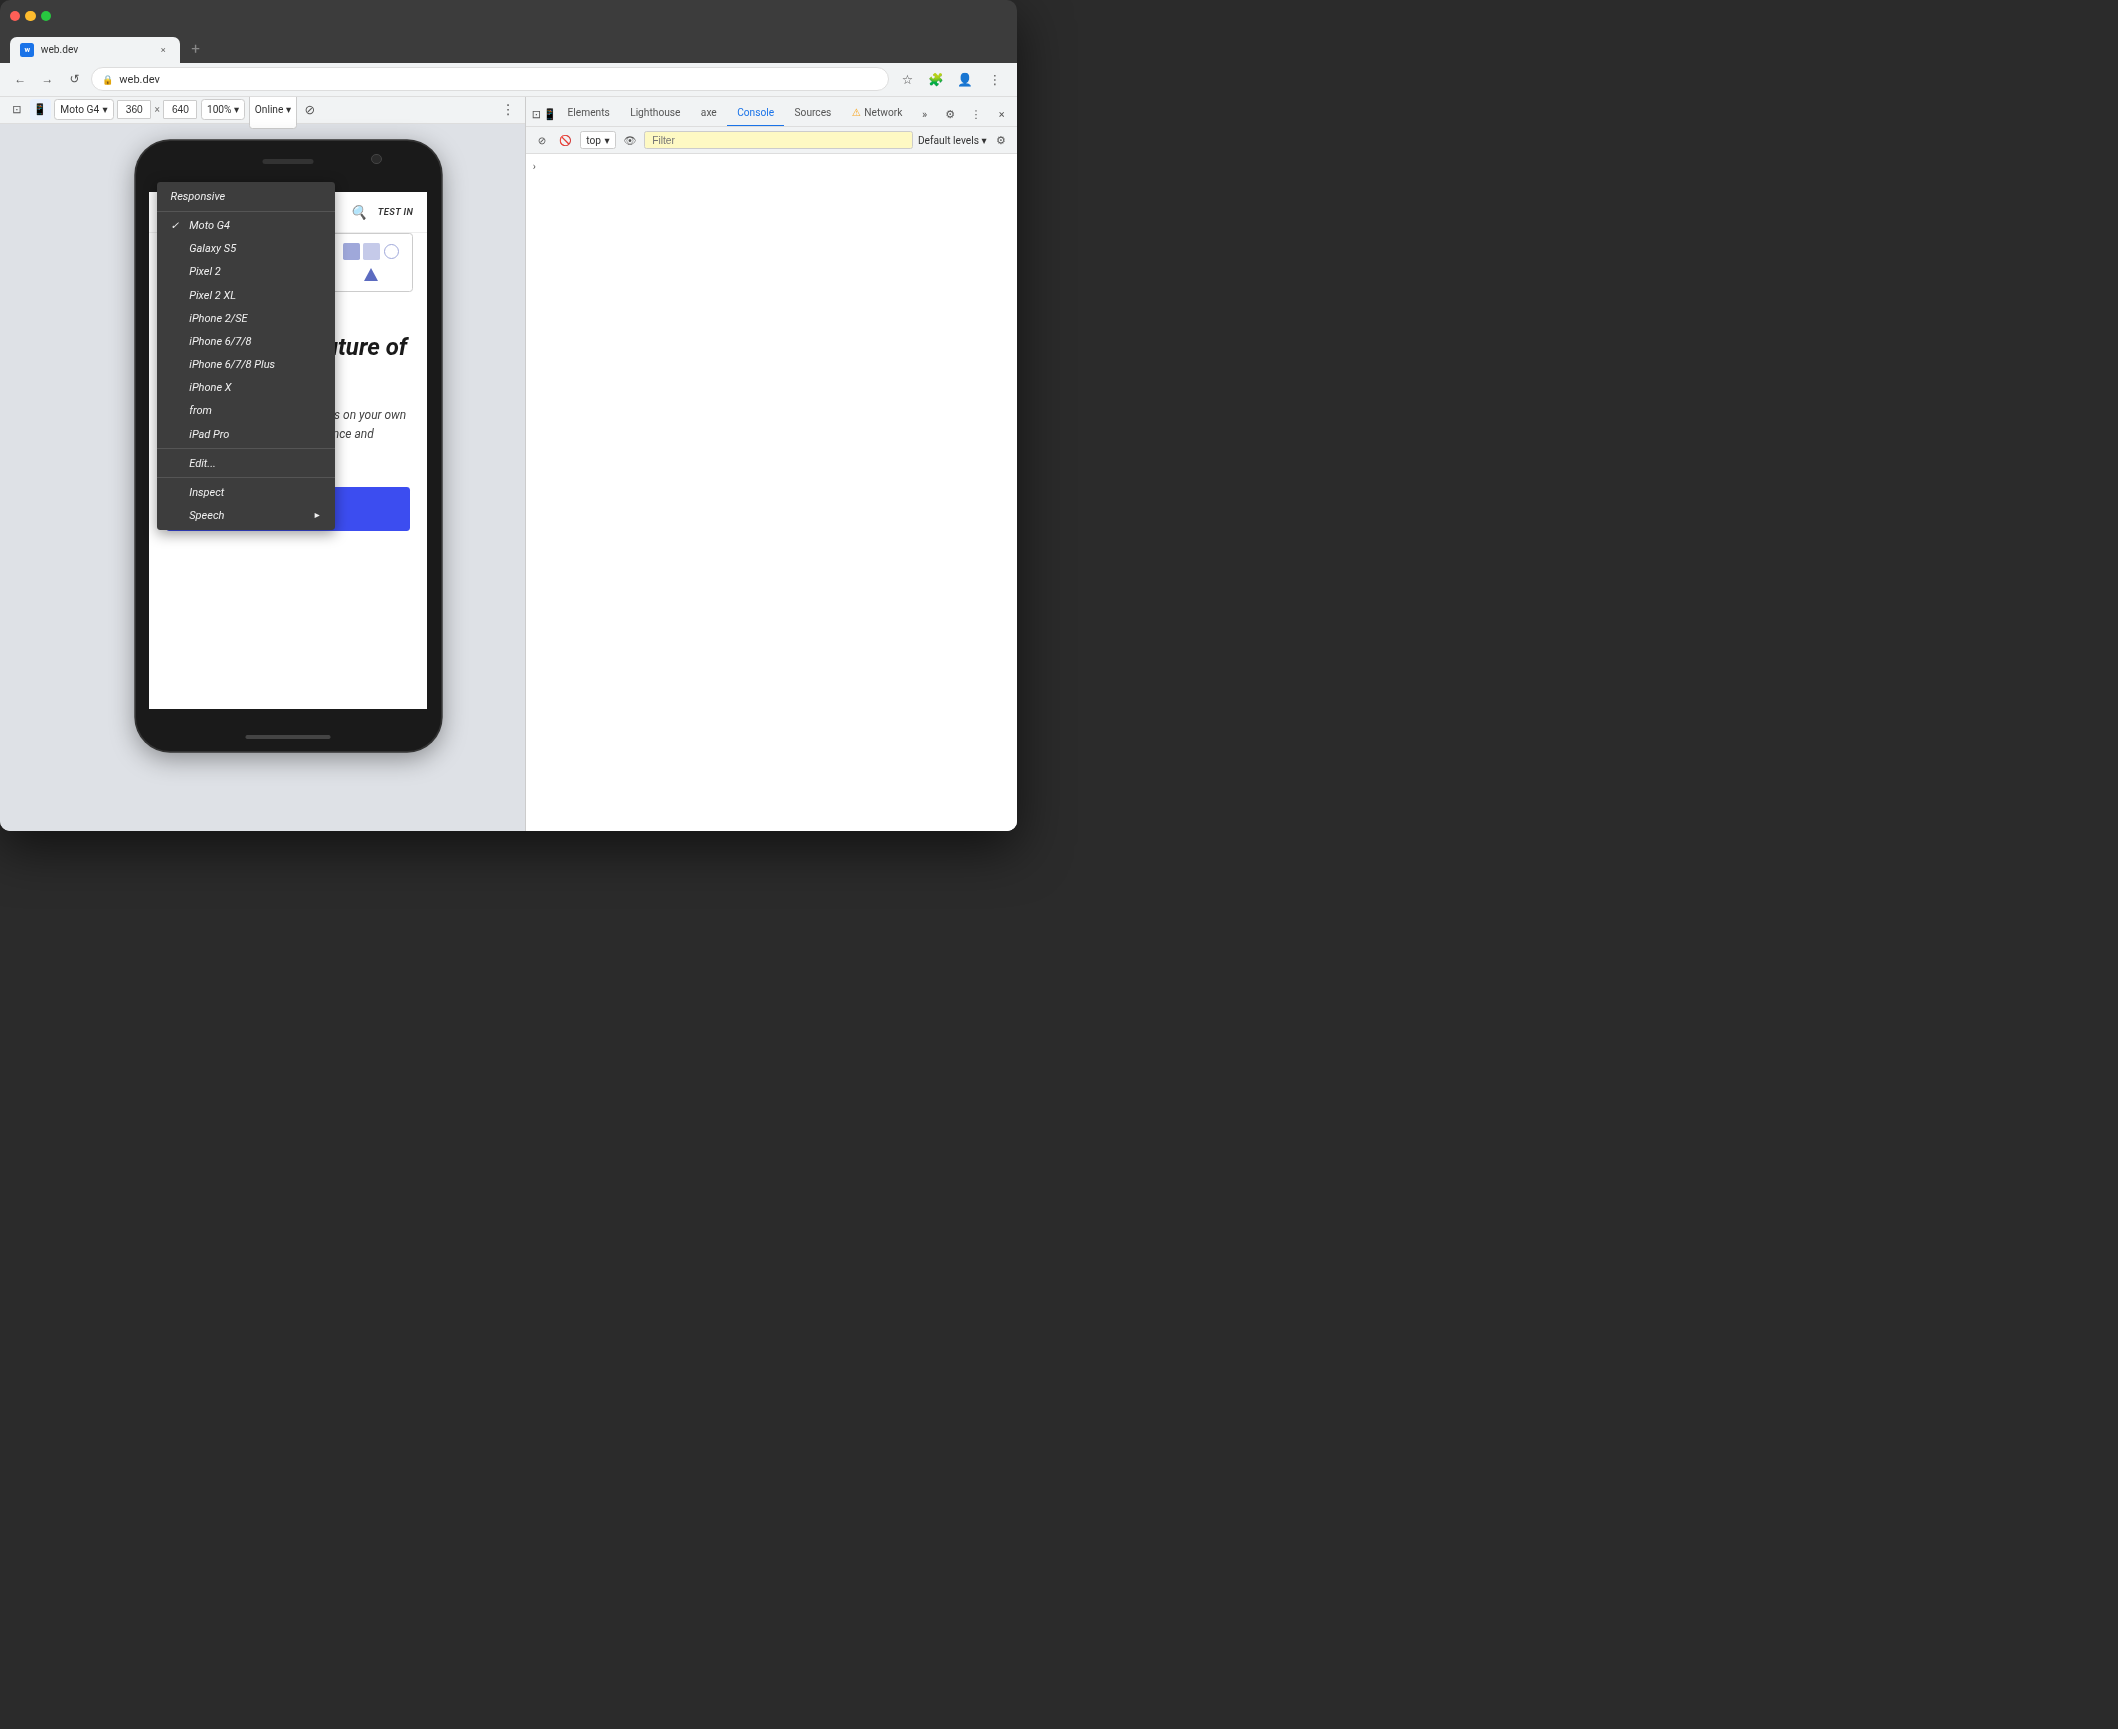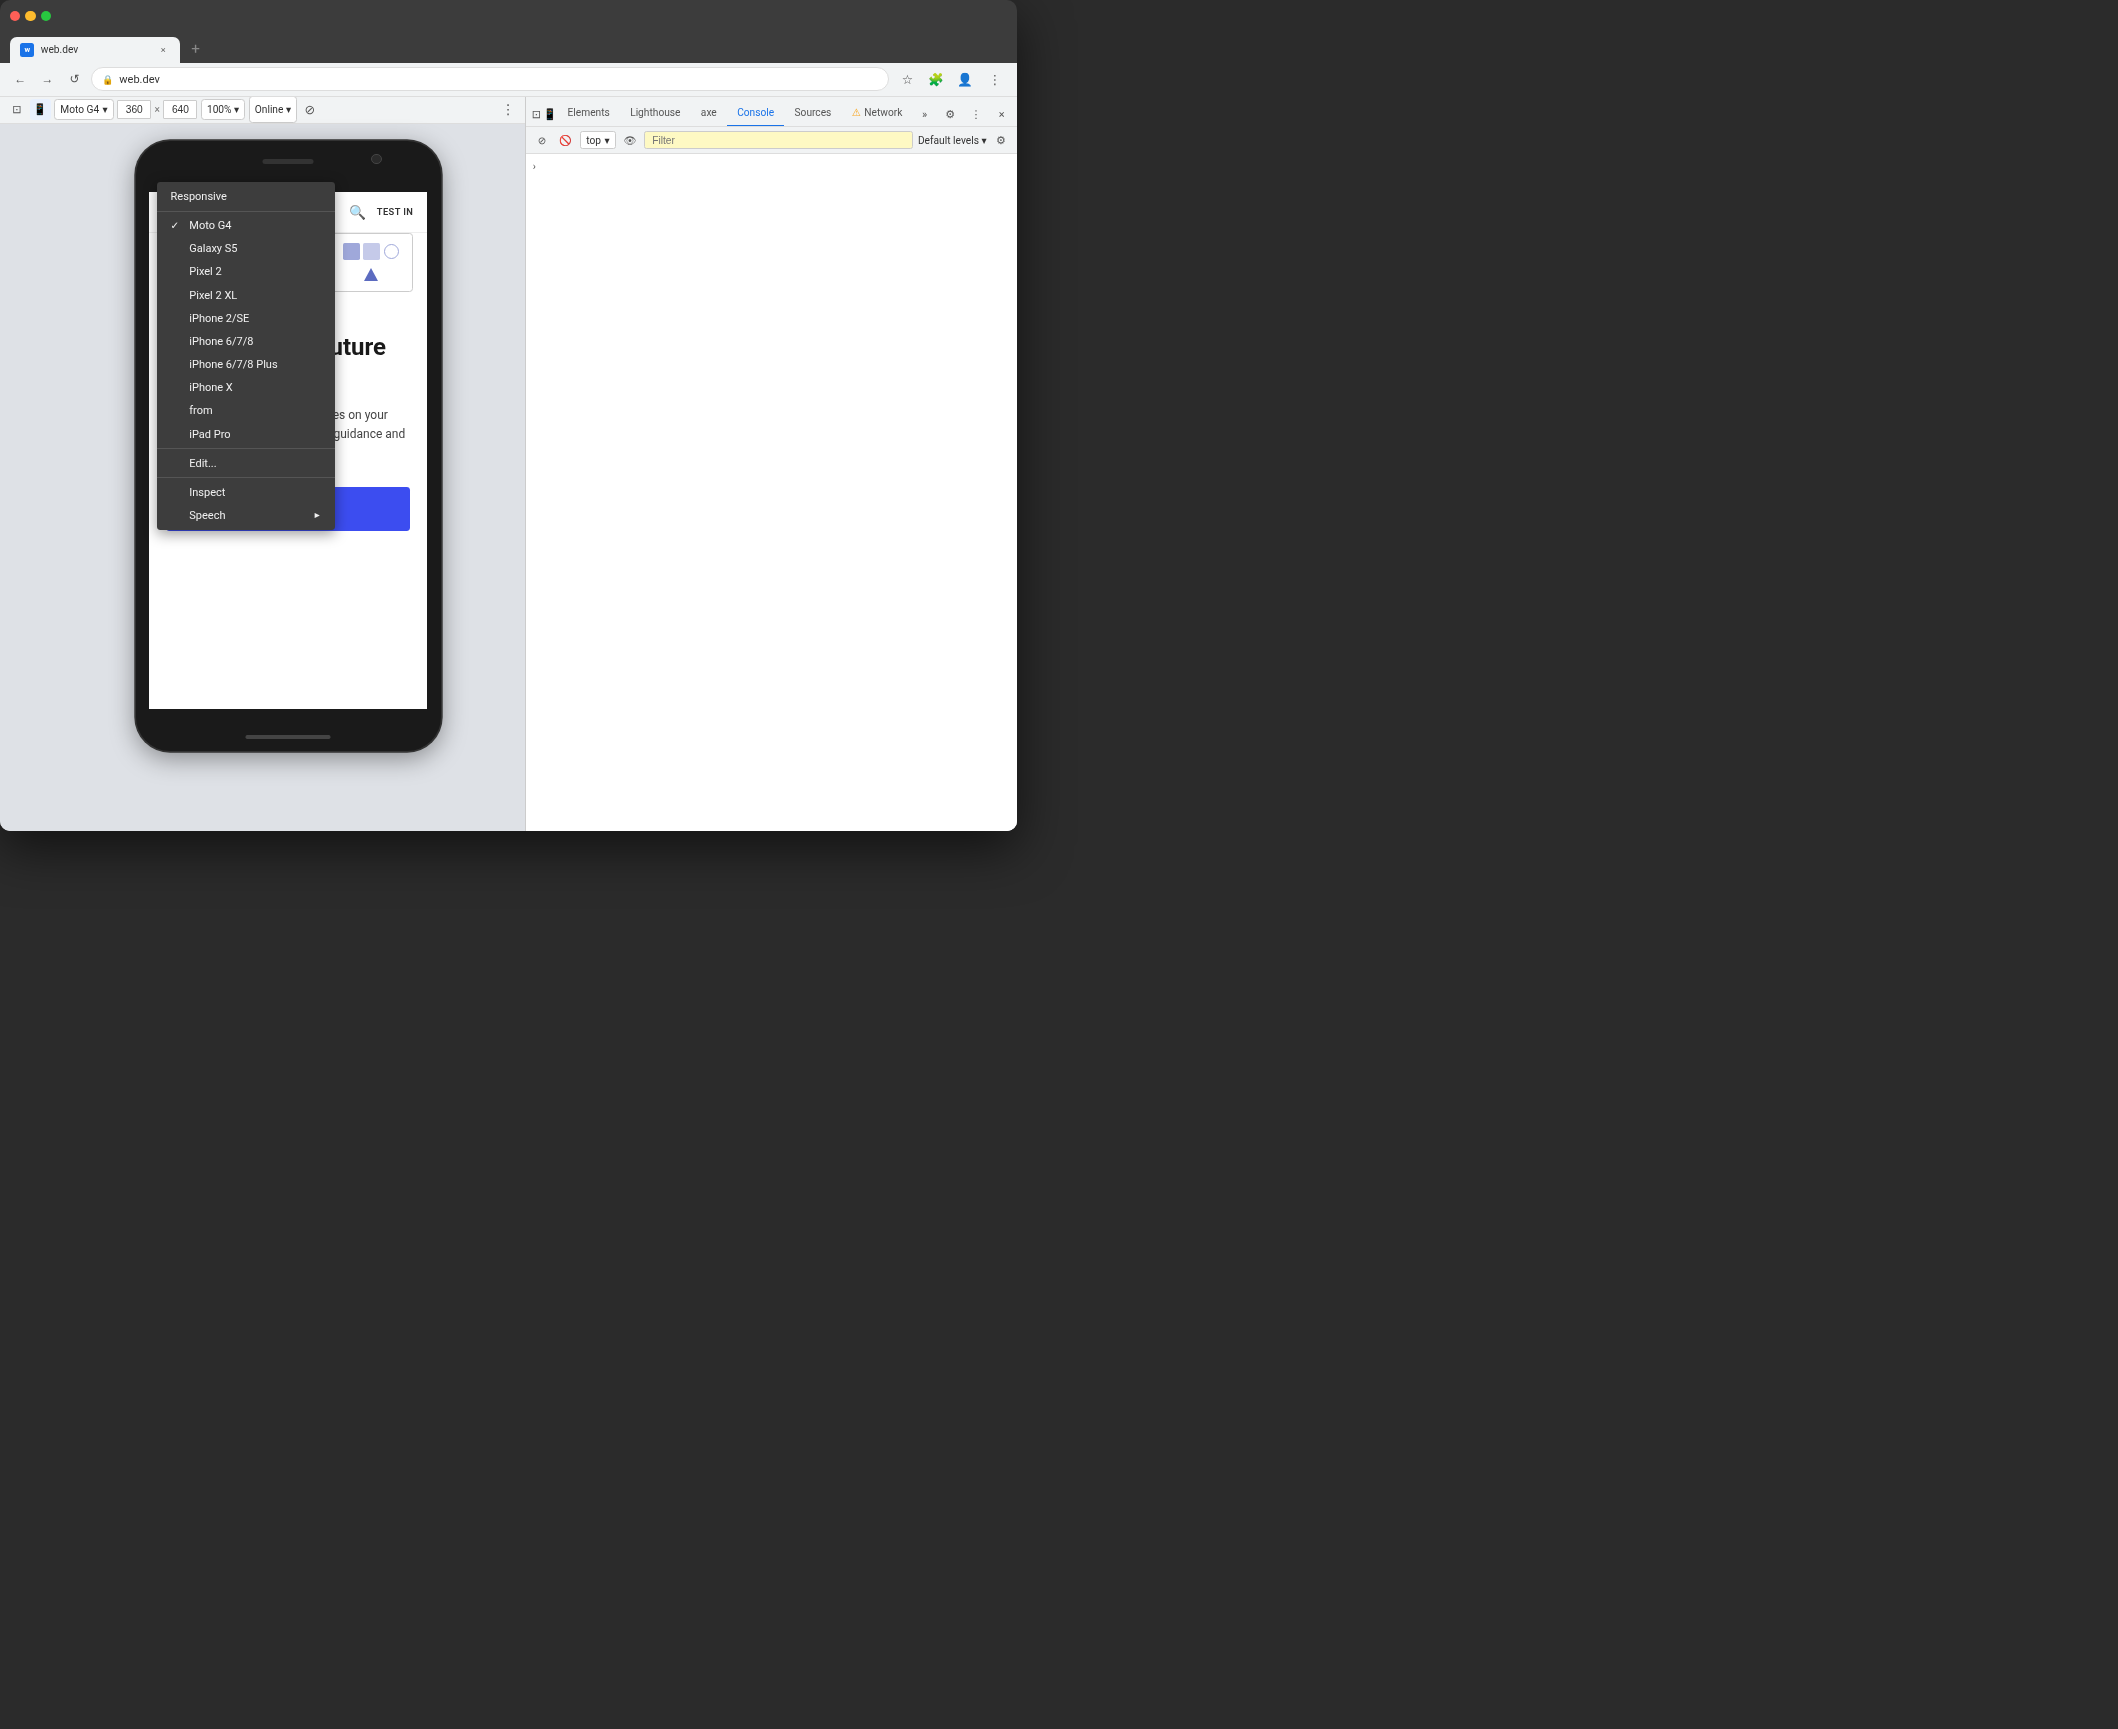"Online" .online-selector { height: 27px -> 38px }
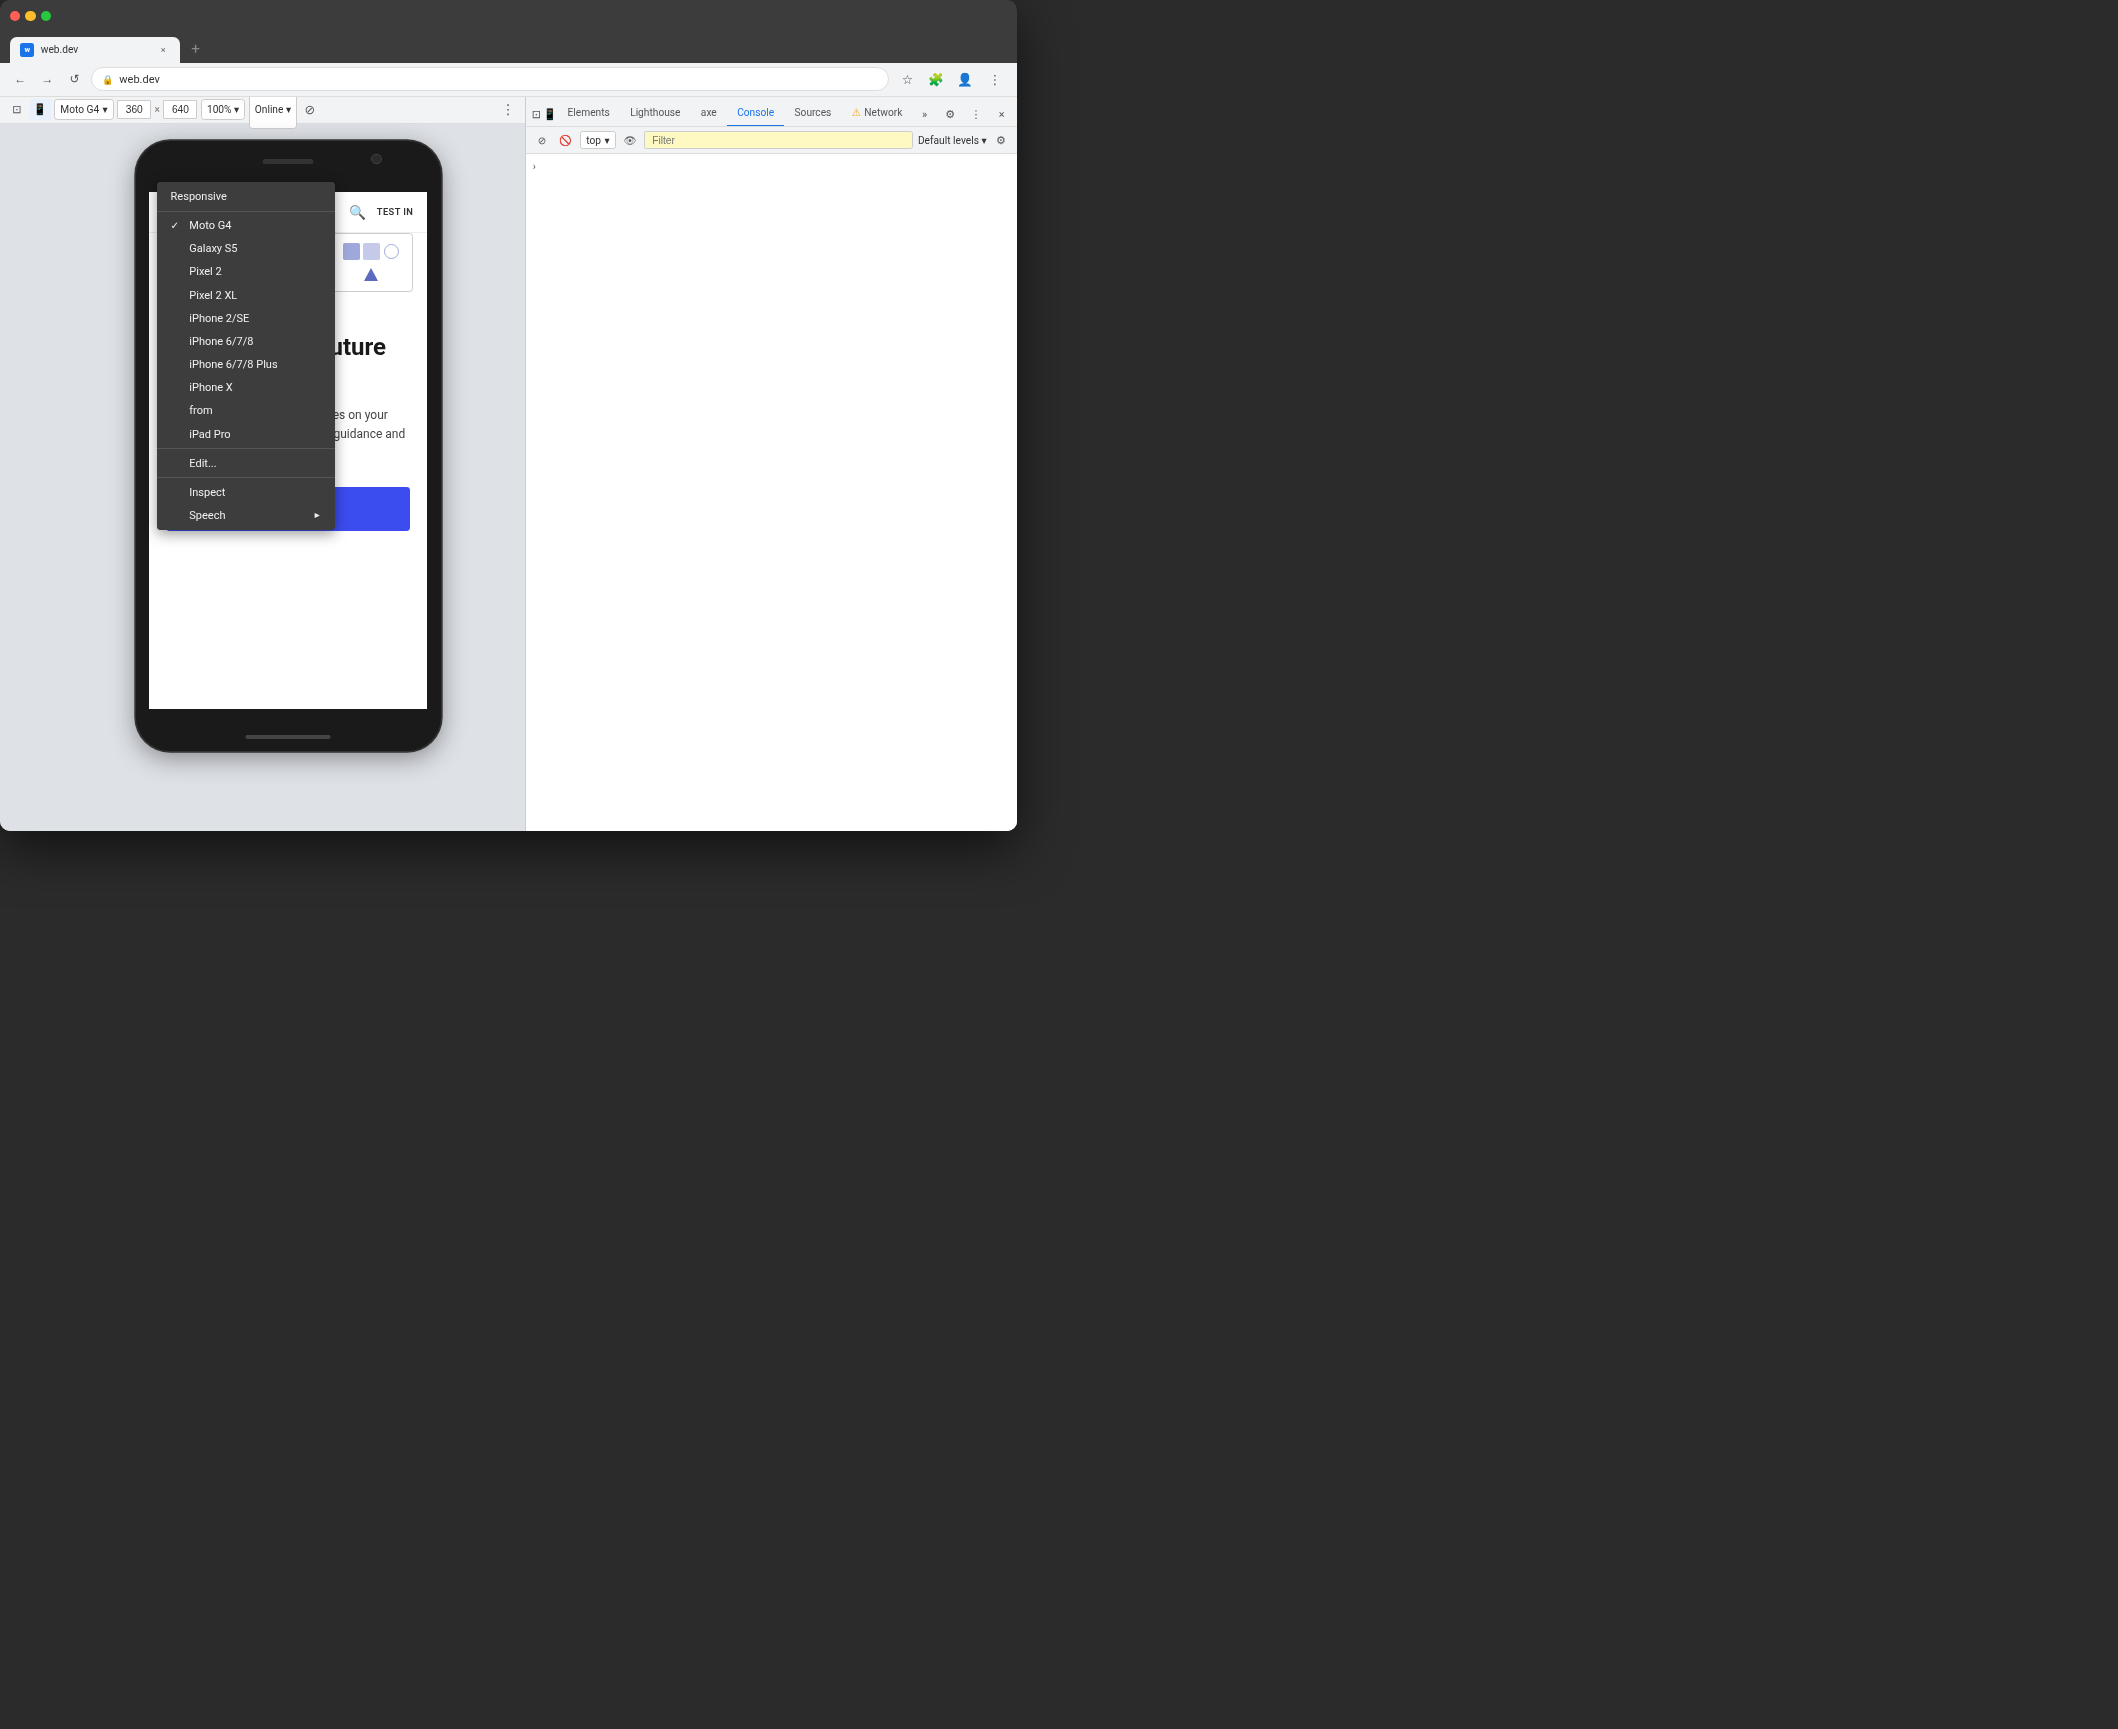"Responsive" .phone-container { font-style: none -> italic }
